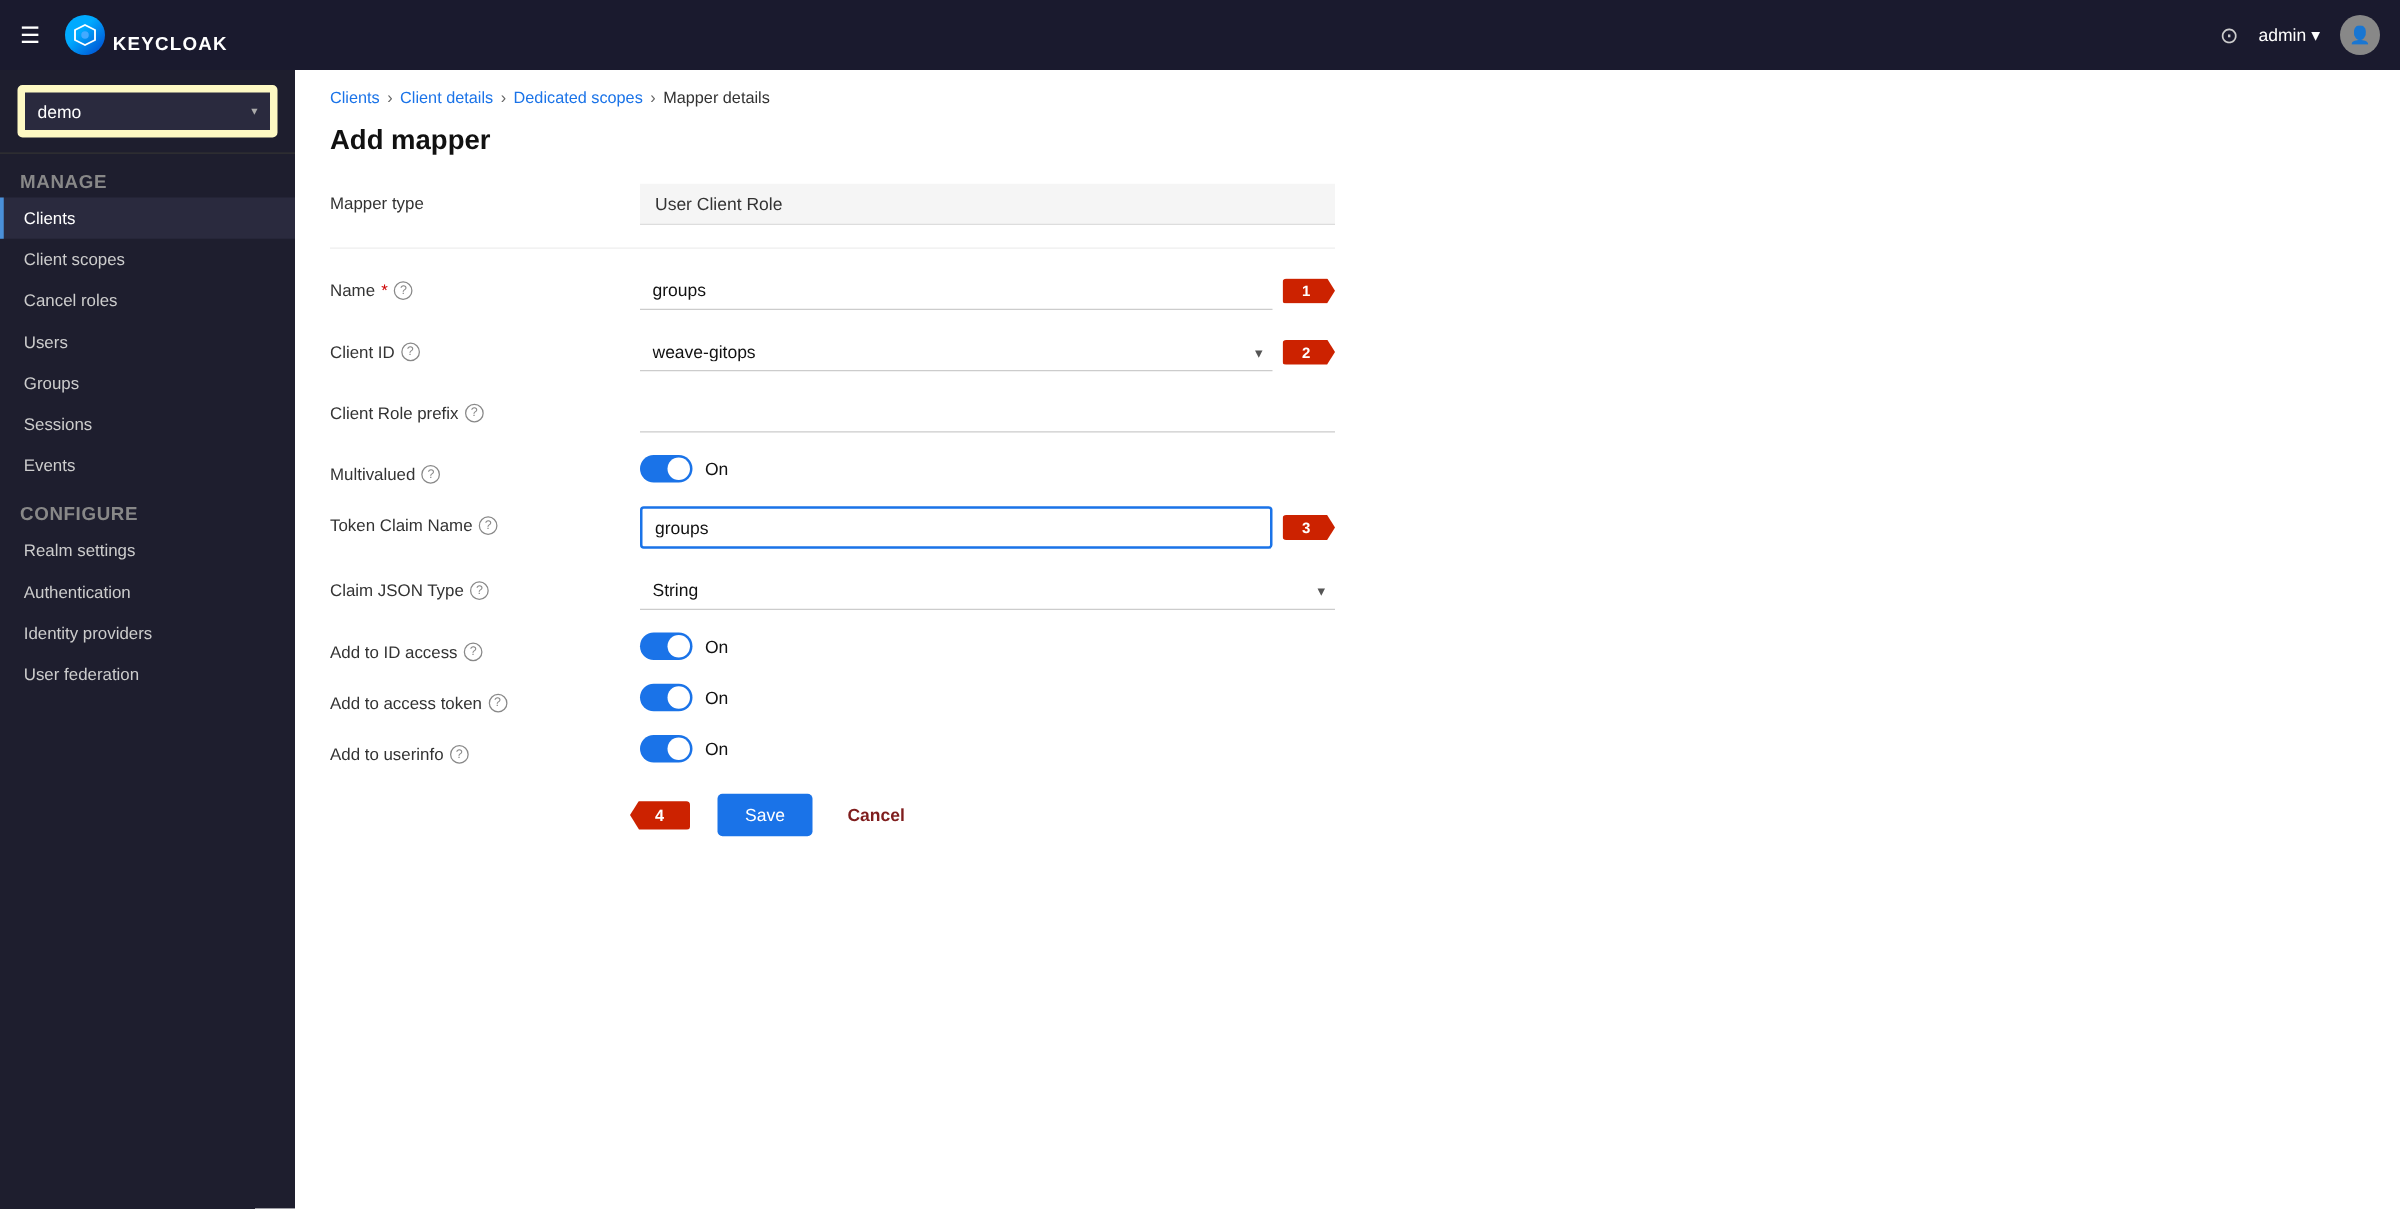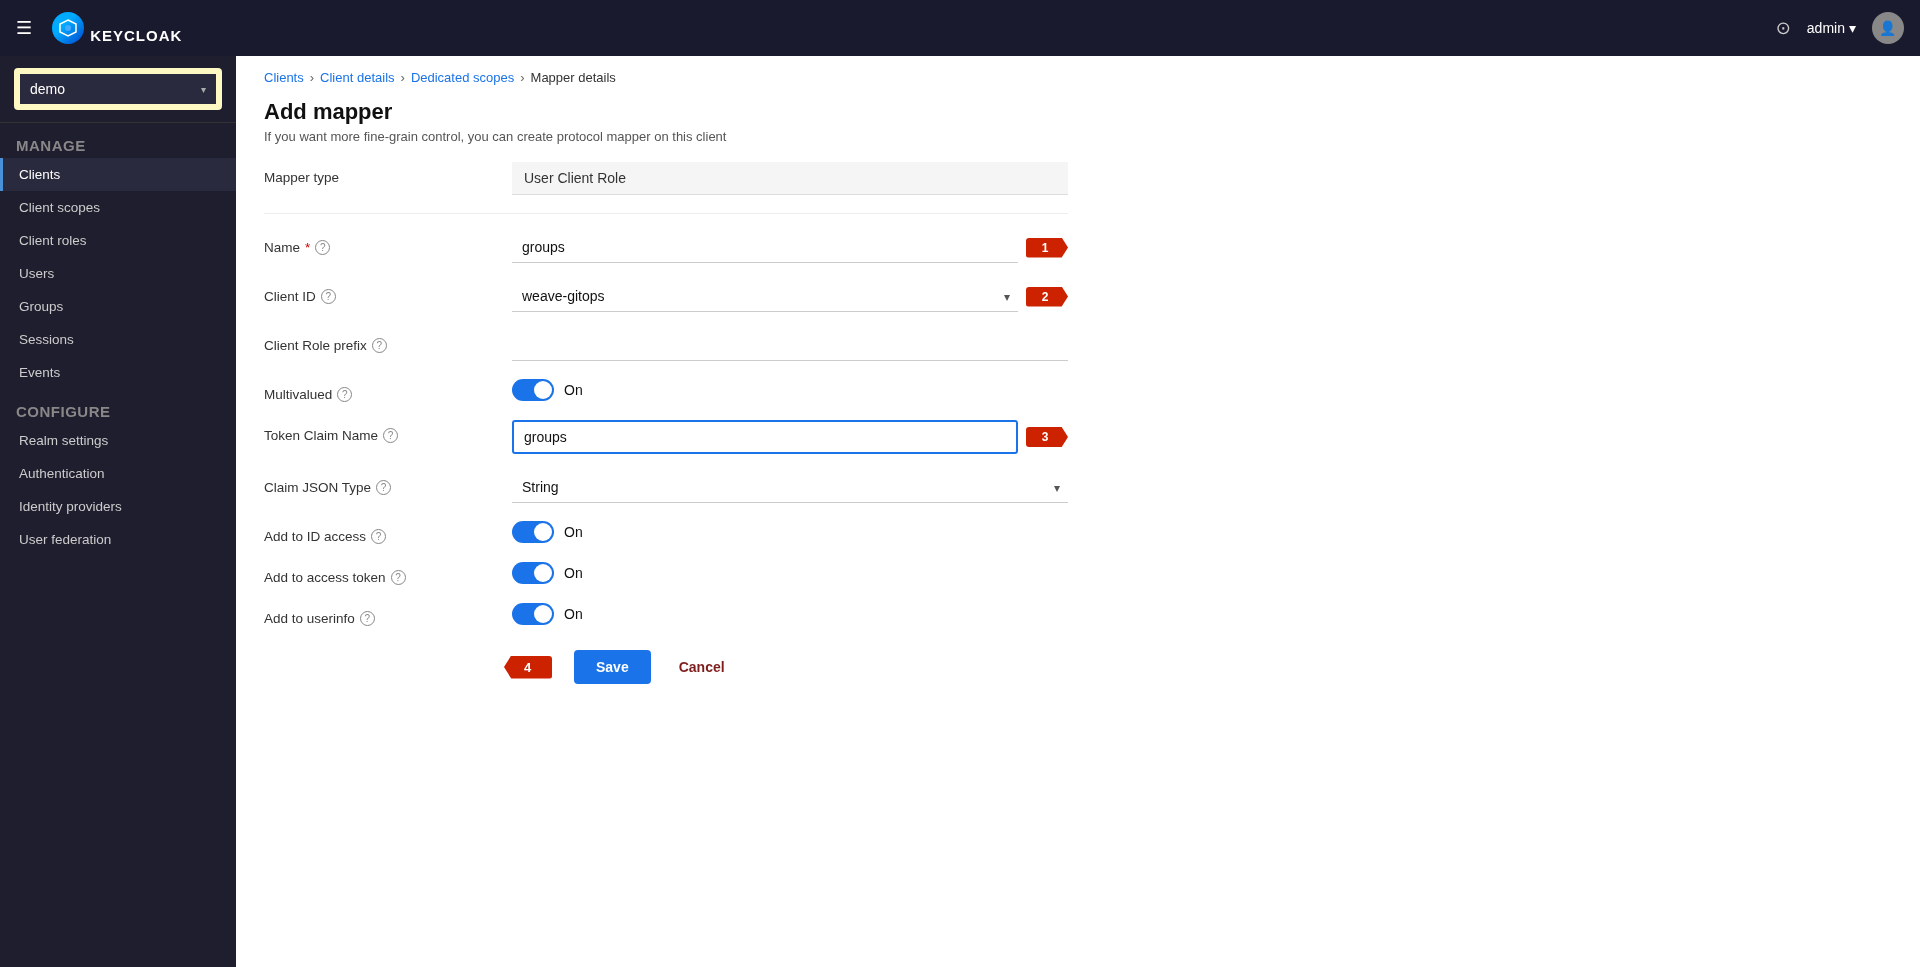"If you want more fine-grain" div.page-subtitle { html: <div>If you want more fine-grain control, you can create protocol mapper on this client</div> -> none }
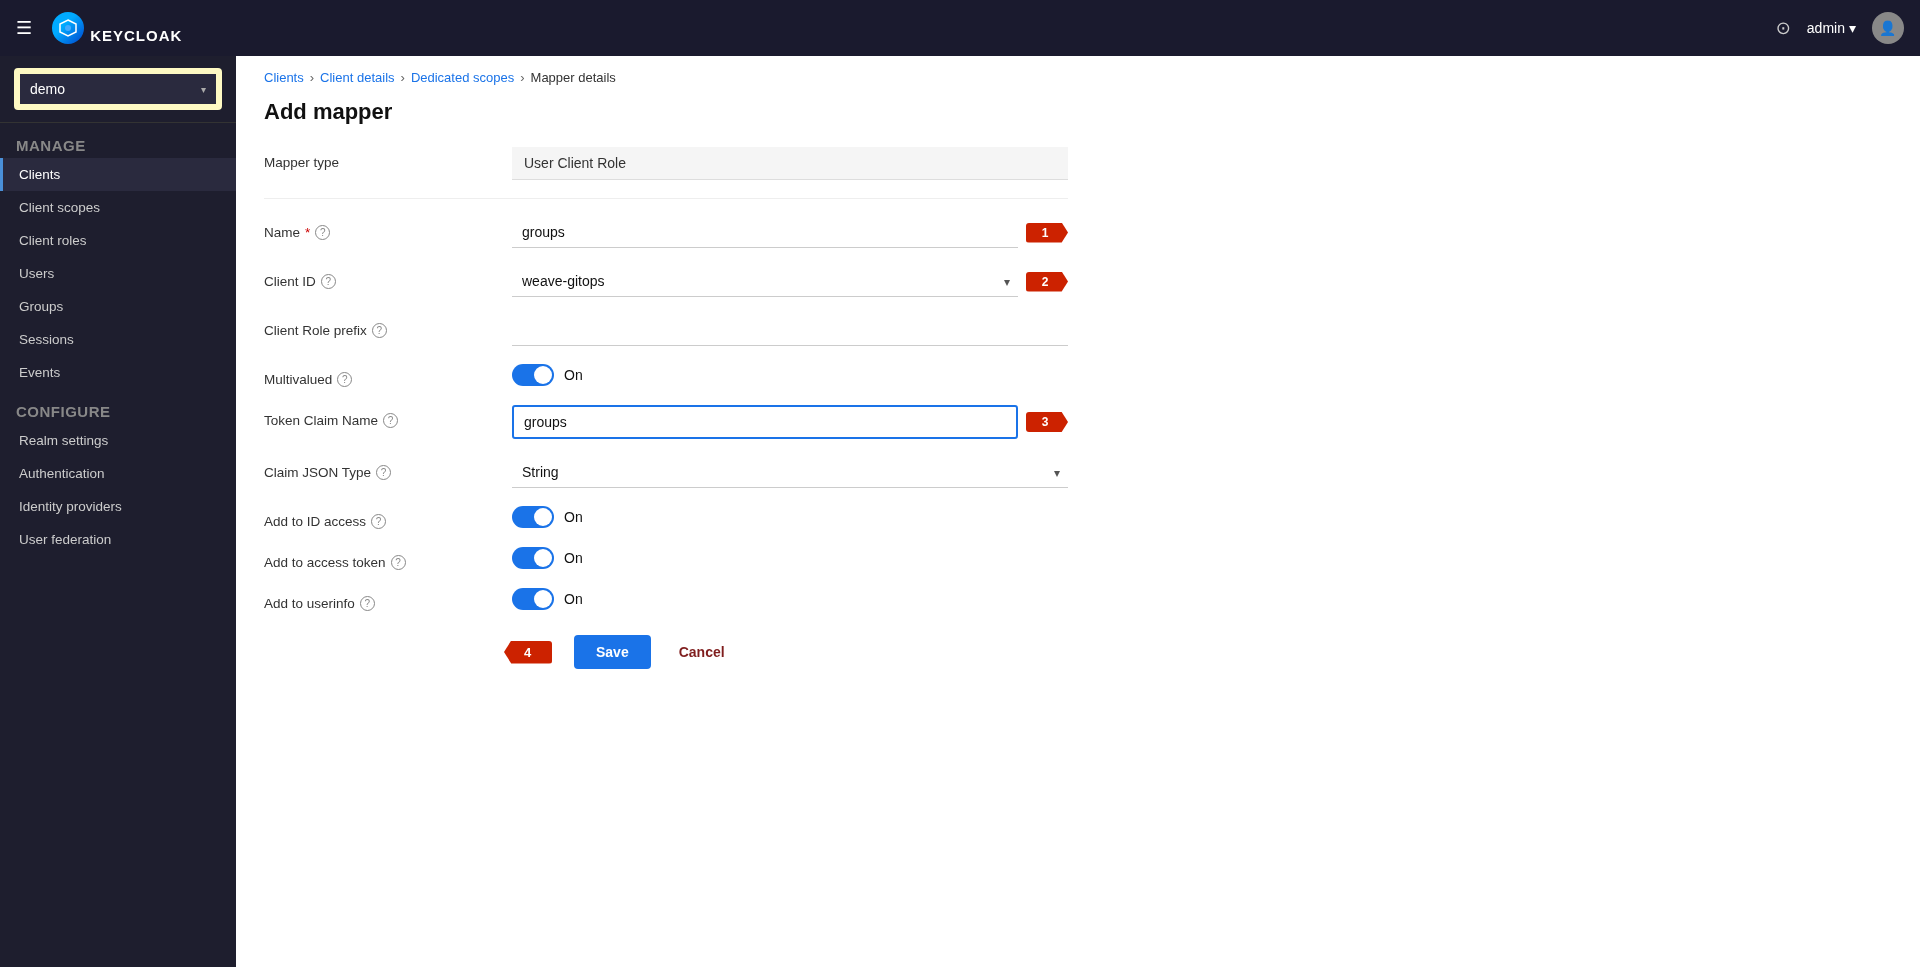"Client roles" div.sidebar-item { text: Client -> Cancel }
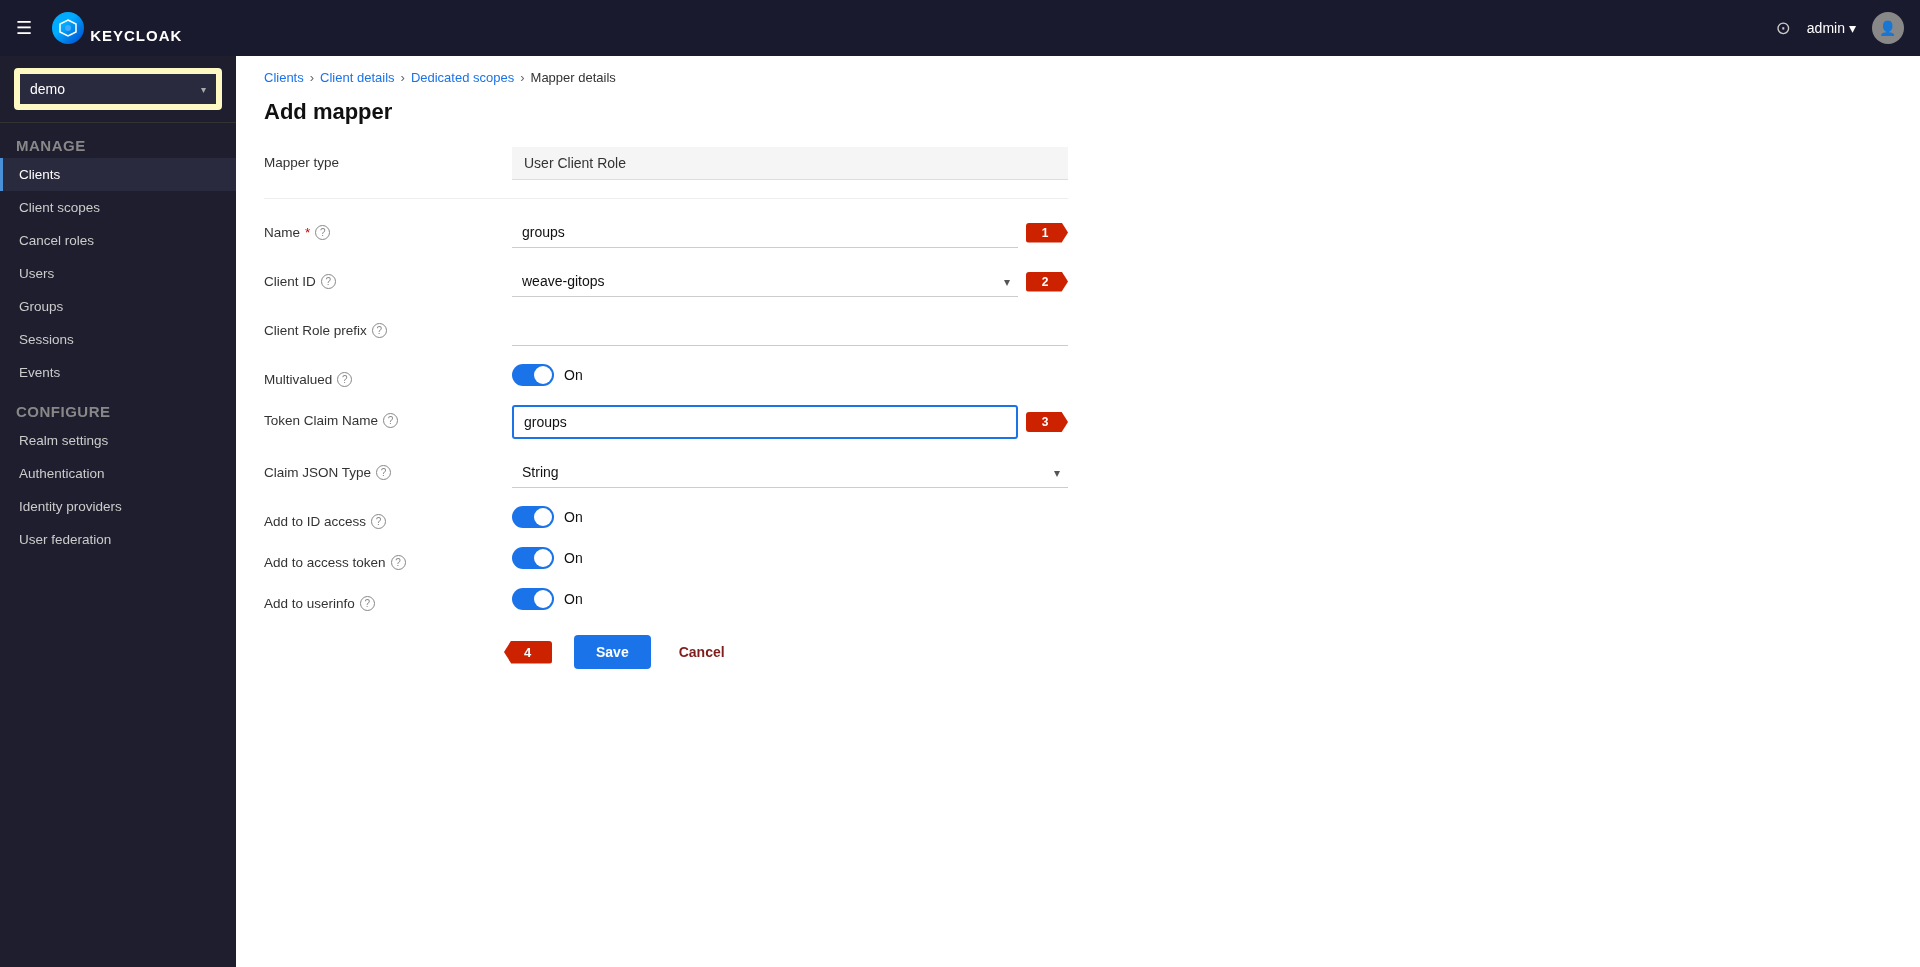"Save" .btn-save { font-weight: 700 -> 400 }
